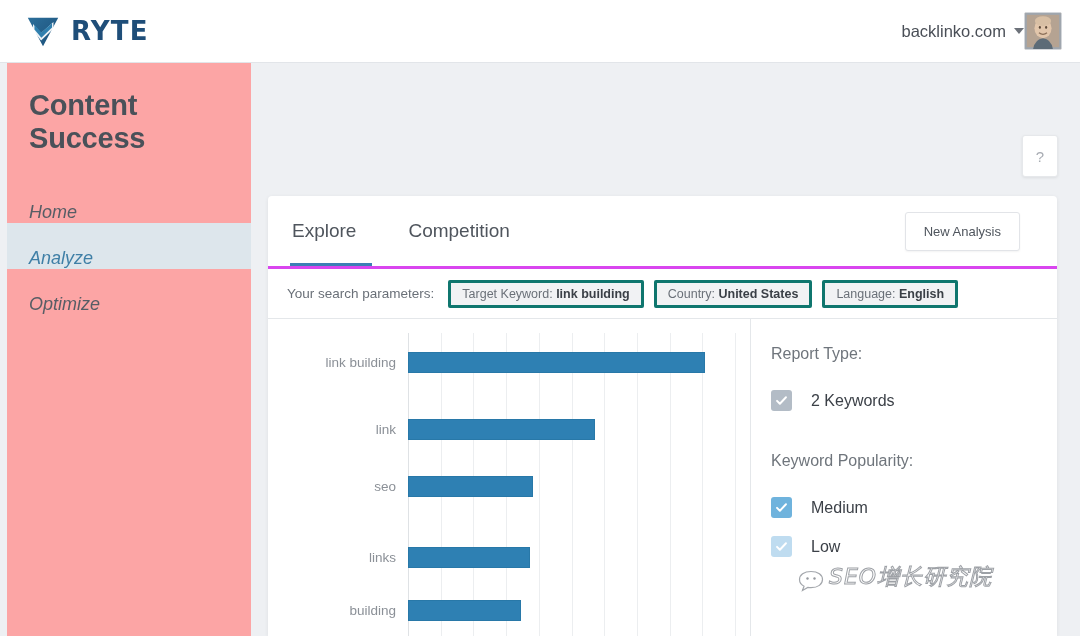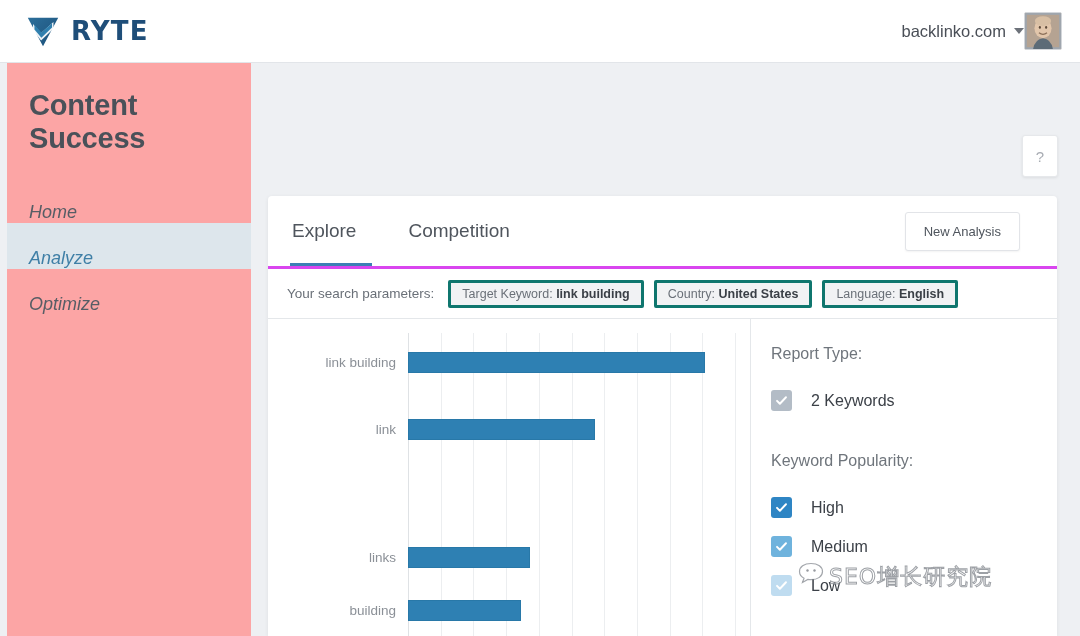"seo" div.bar-row { html: none -> <div> <span>seo</span> <div></div> </div> }
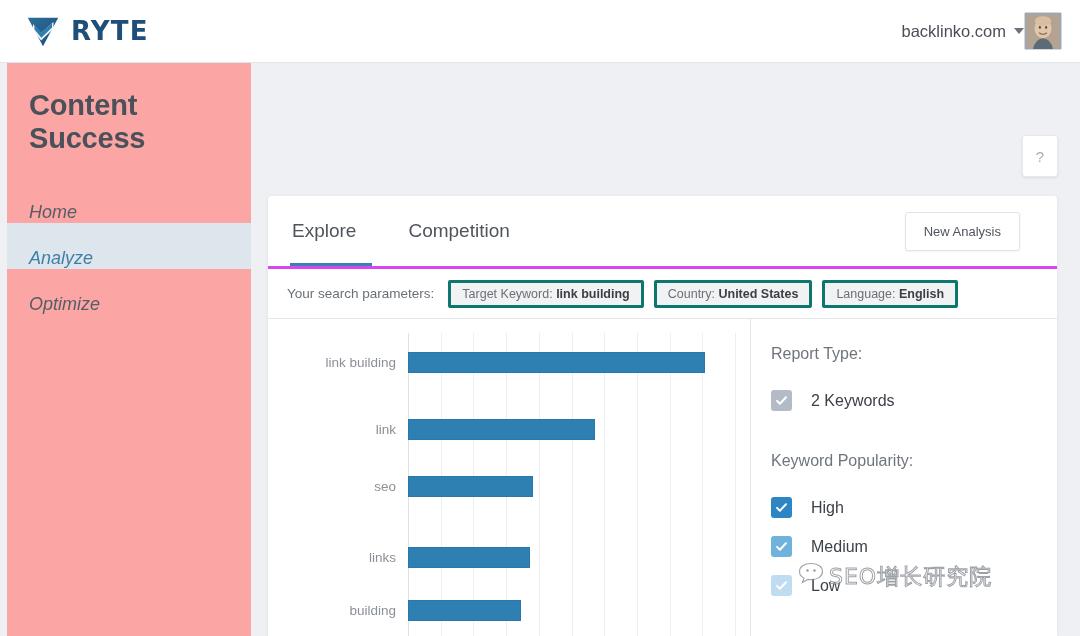"High" div.opt-row { html: <div> <span> <svg> <path></path> </svg> </span> <span>High</span> </div> -> none }
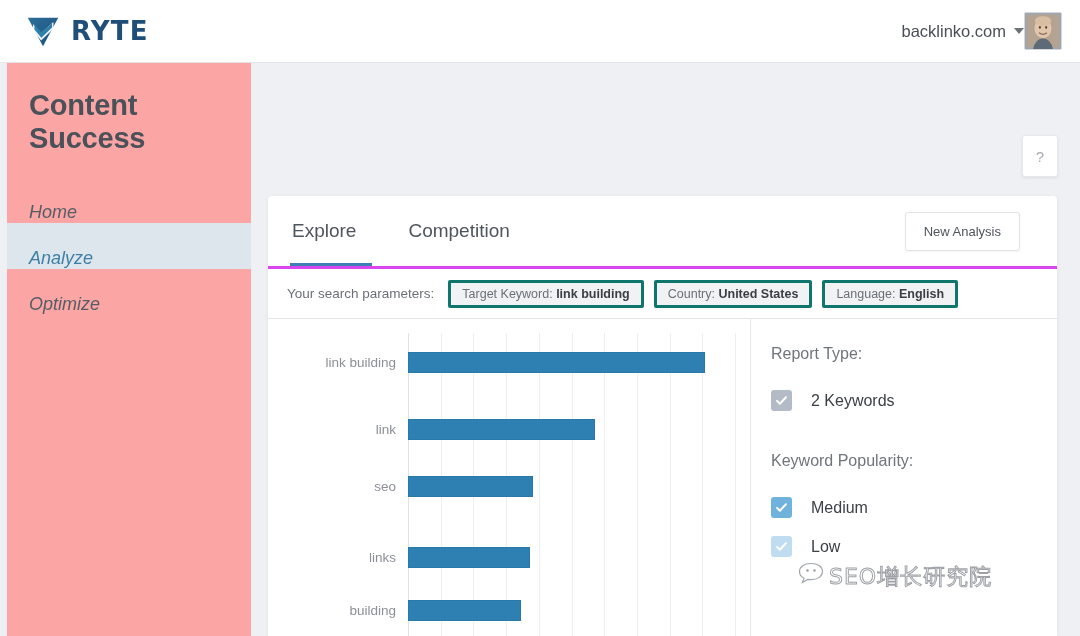"SEO增长研究院" .watermark { align-items: flex-start -> flex-end; font-style: none -> italic }
